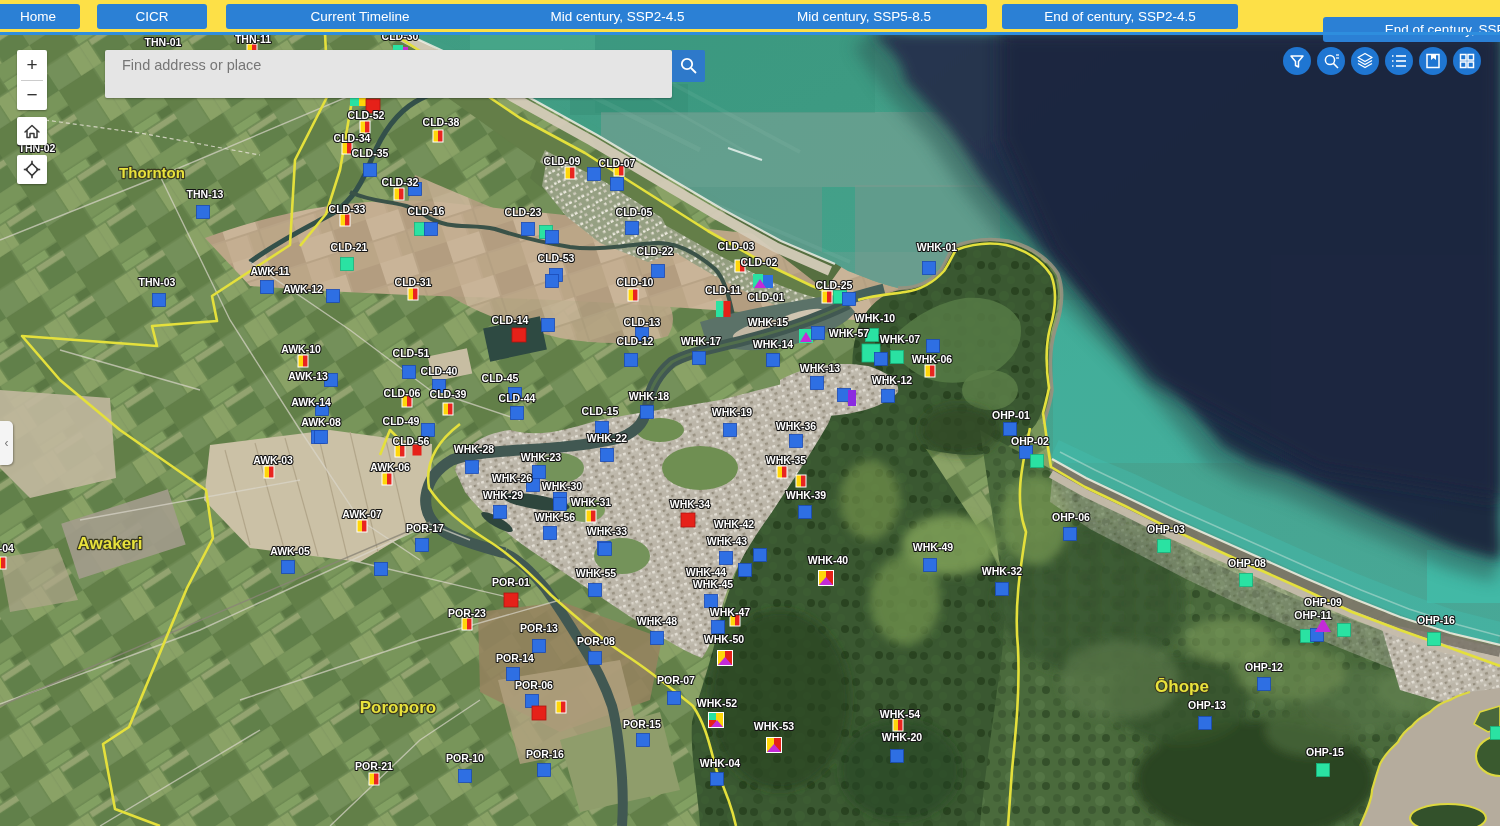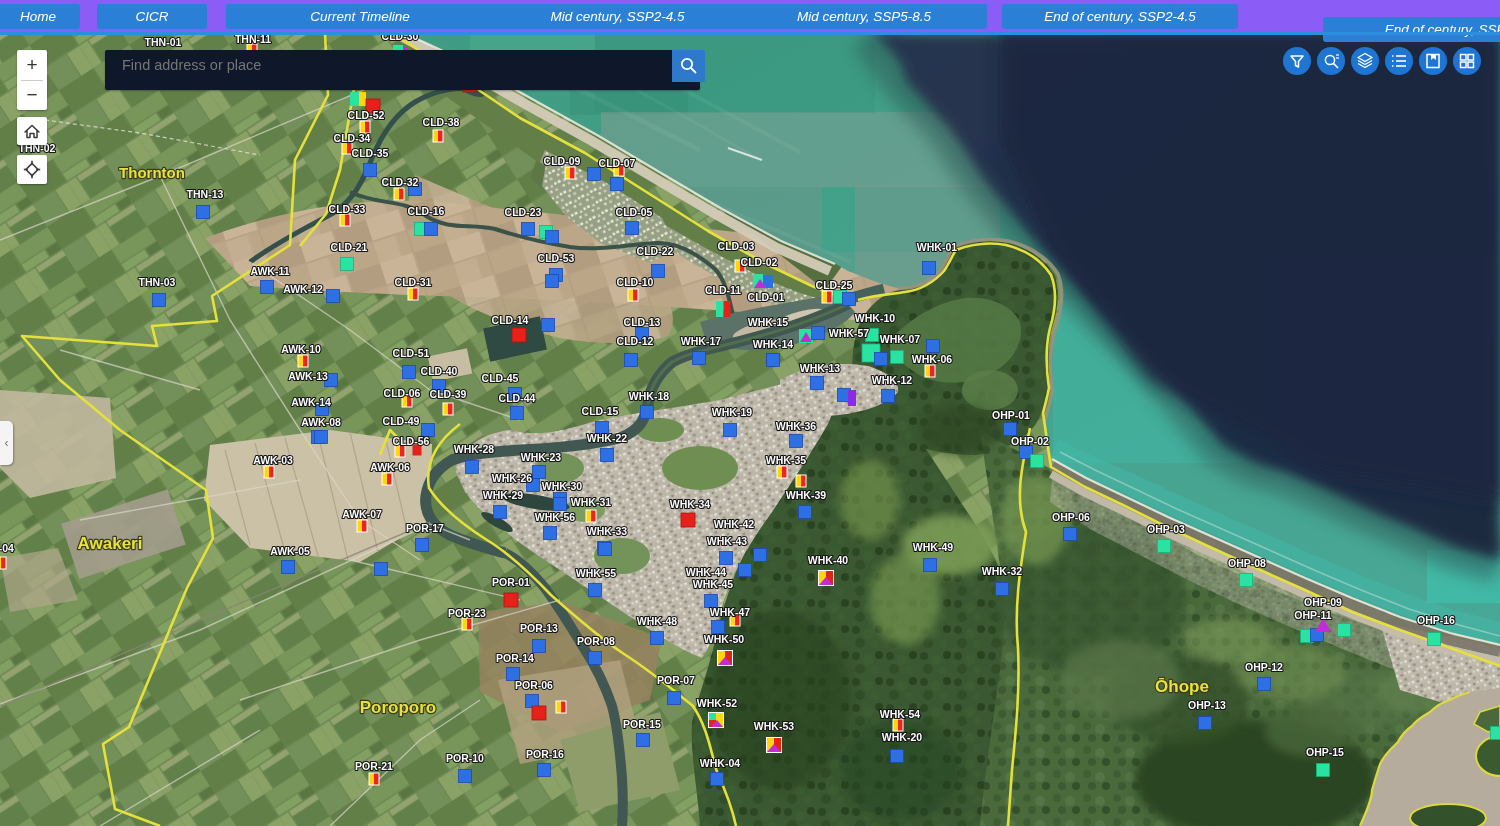"Home" #topbar { background: #8b5cf6 -> #fde047; font-style: italic -> none }
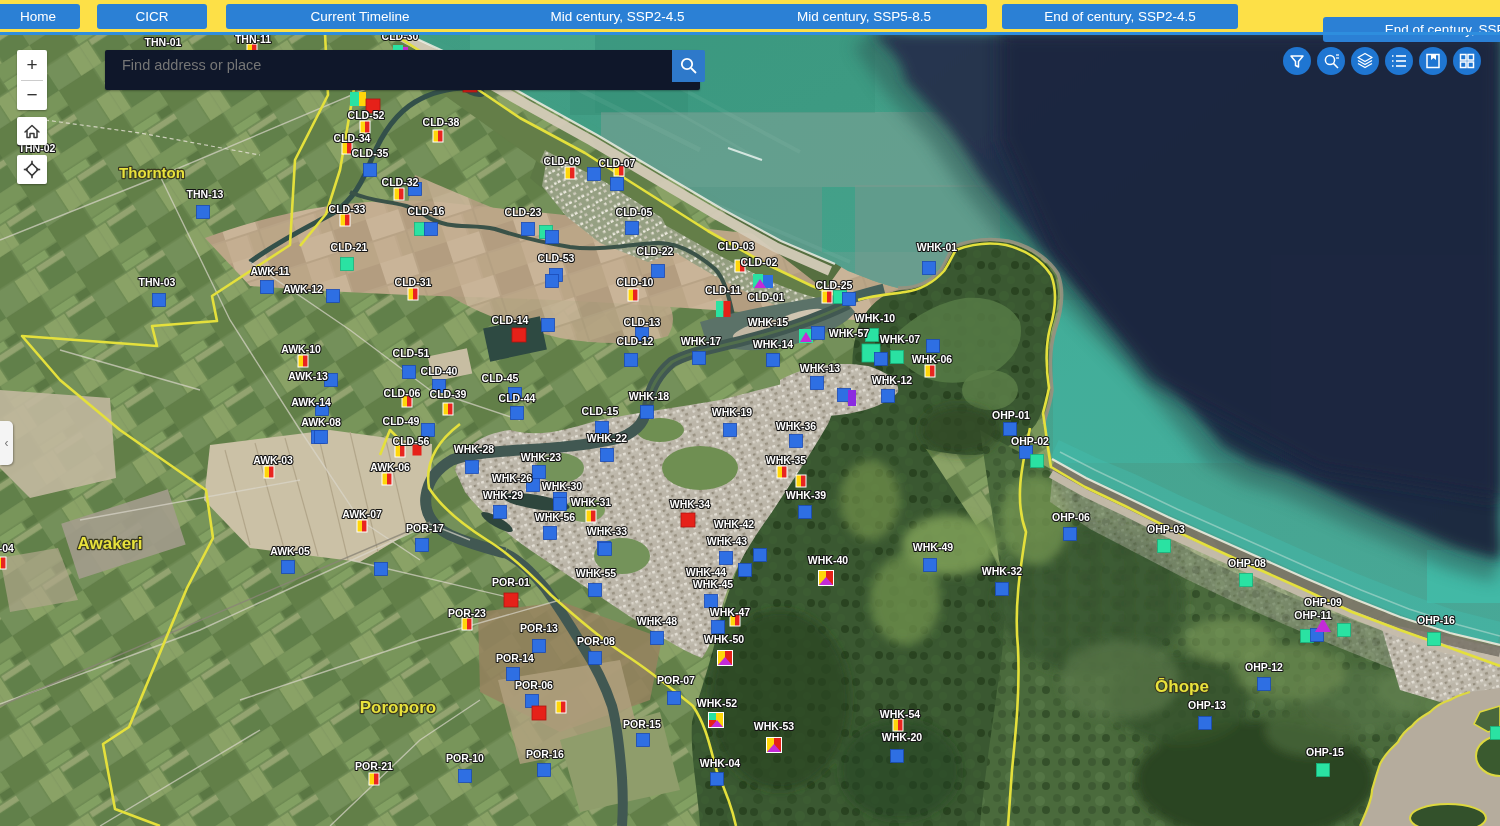"Find address or place" #search { background: #0f172a -> #e5e5e5; height: 40px -> 48px; padding-left: 28px -> none }
